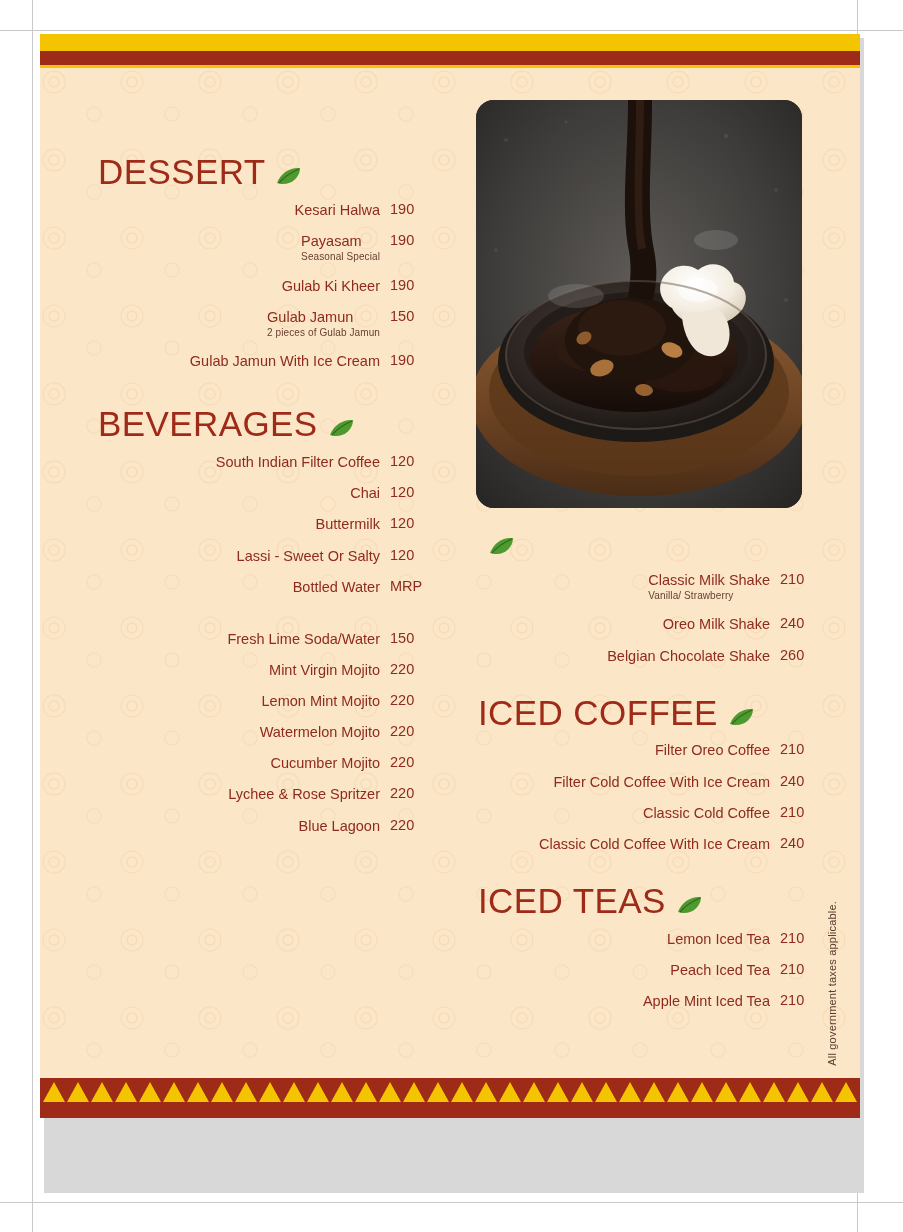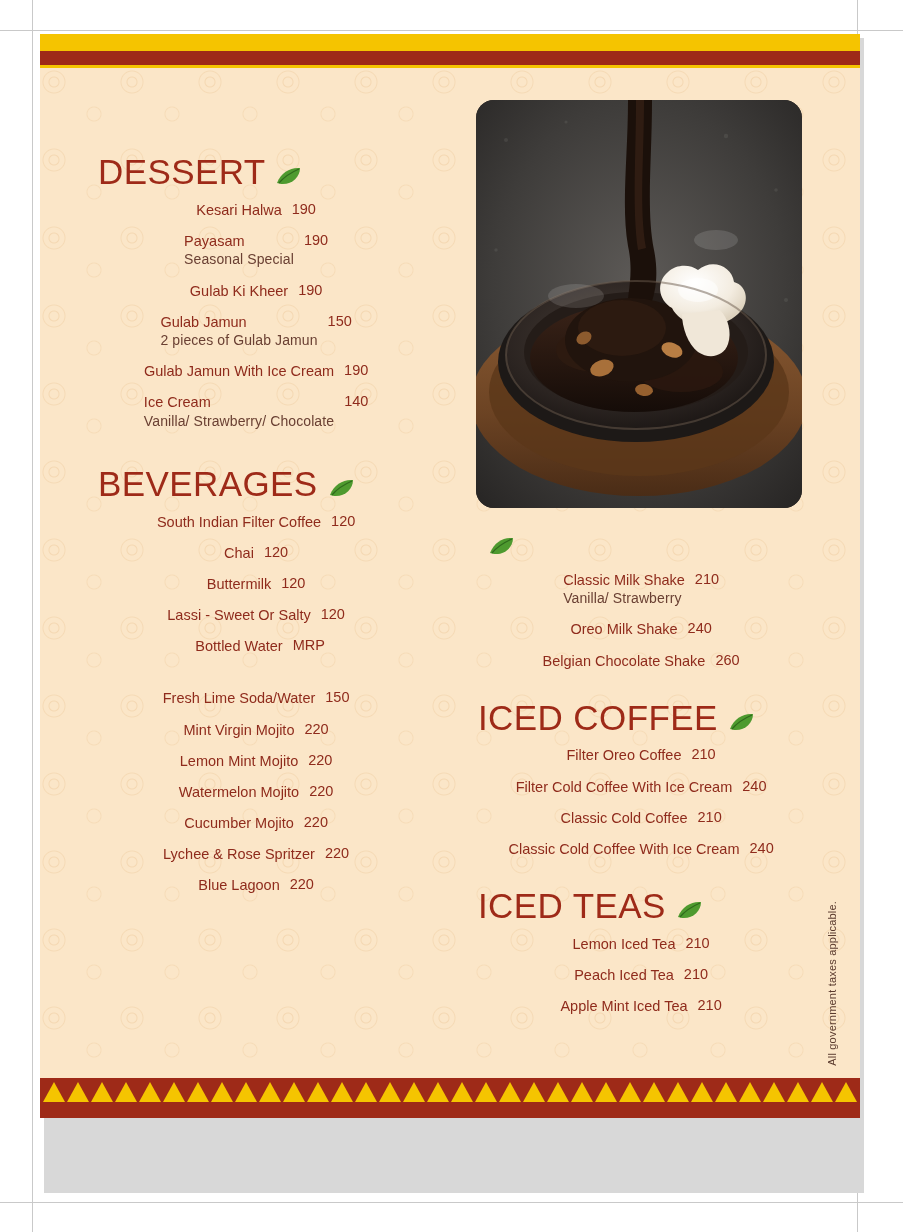"Kesari Halwa" .item { justify-content: center -> flex-end }
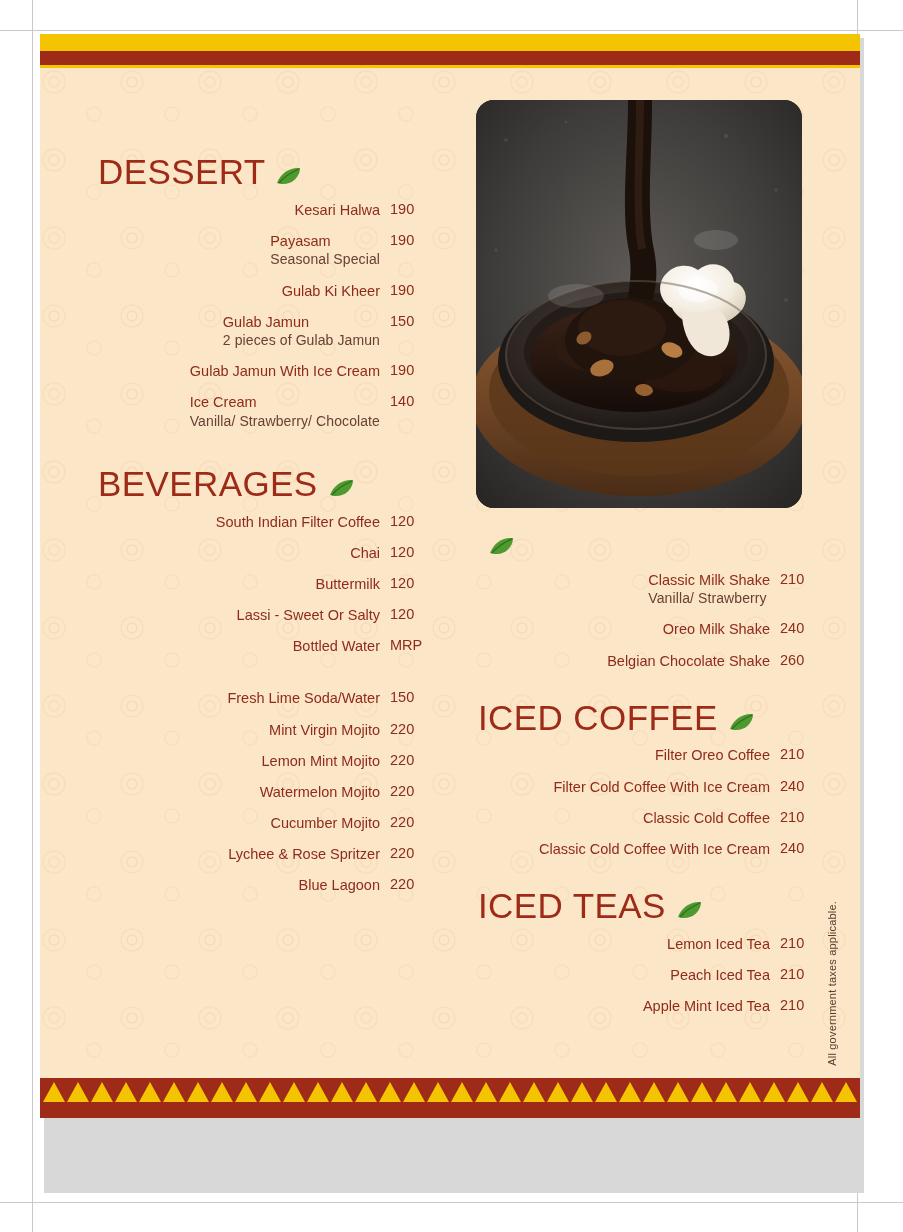"Seasonal Special" .item-sub { font-size: 14px -> 10px }
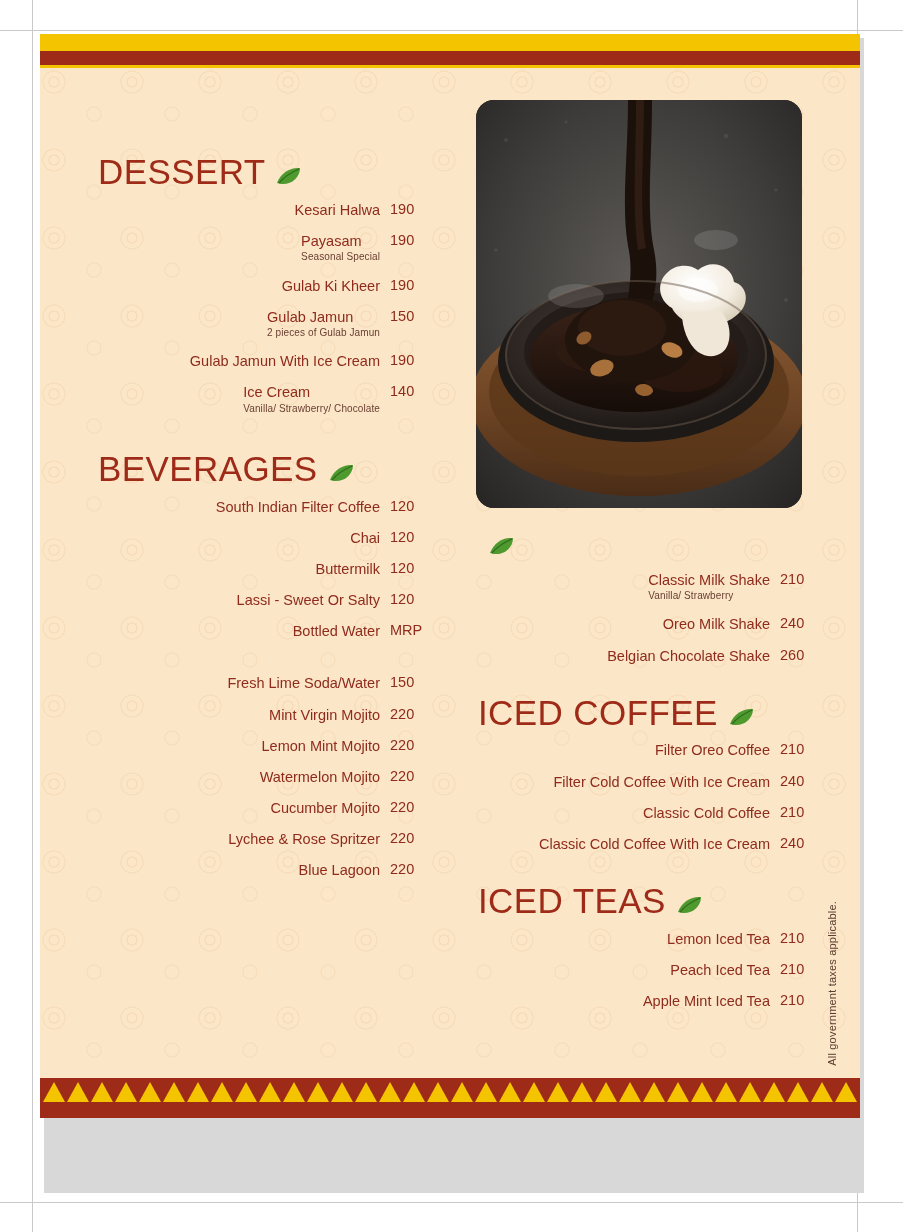"Ice Cream" div.item { html: <div> <div> <span>Ice Cream</span> <span>Vanilla/ Strawberry/ Chocolate</span> </div> <div>140</div> </div> -> none }
